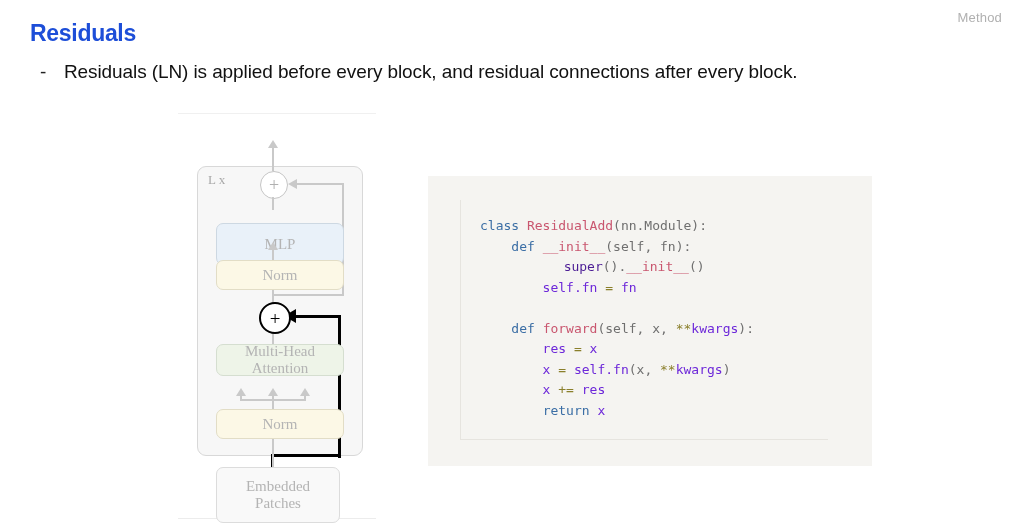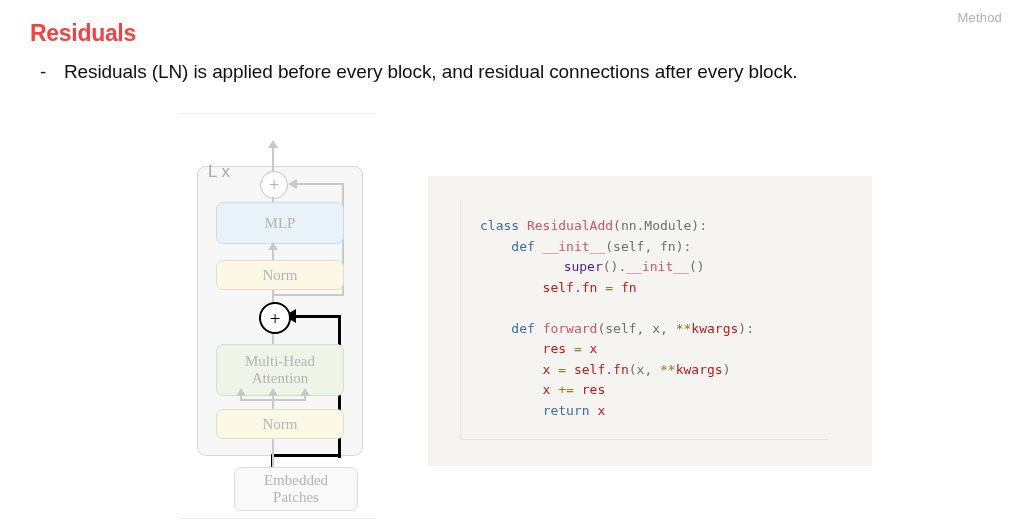"Residuals" #page-title { color: #ef4444 -> #1d4ed8 }
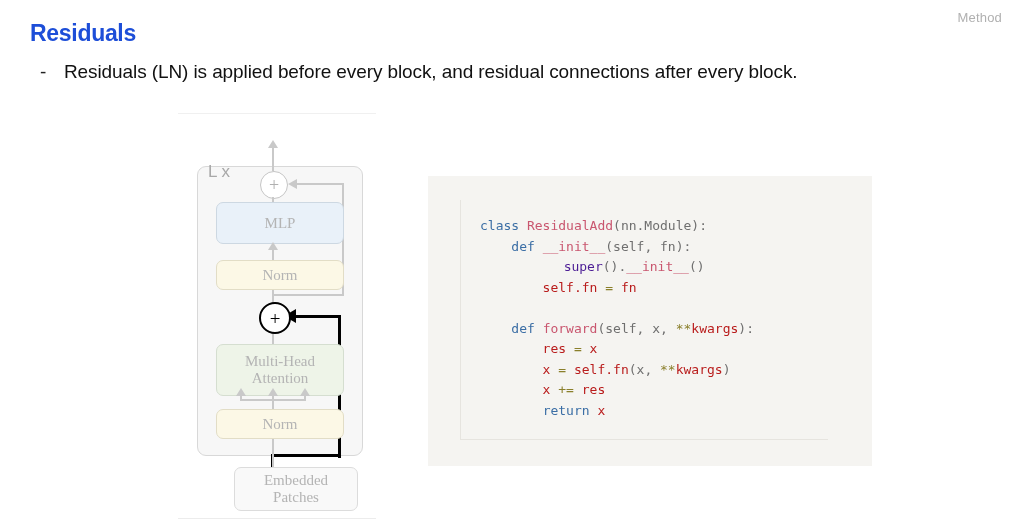"L x" .lx-label { font-family: Liberation Sans, sans-serif -> Liberation Serif, serif; font-size: 17px -> 13px; top: 48px -> 58px }
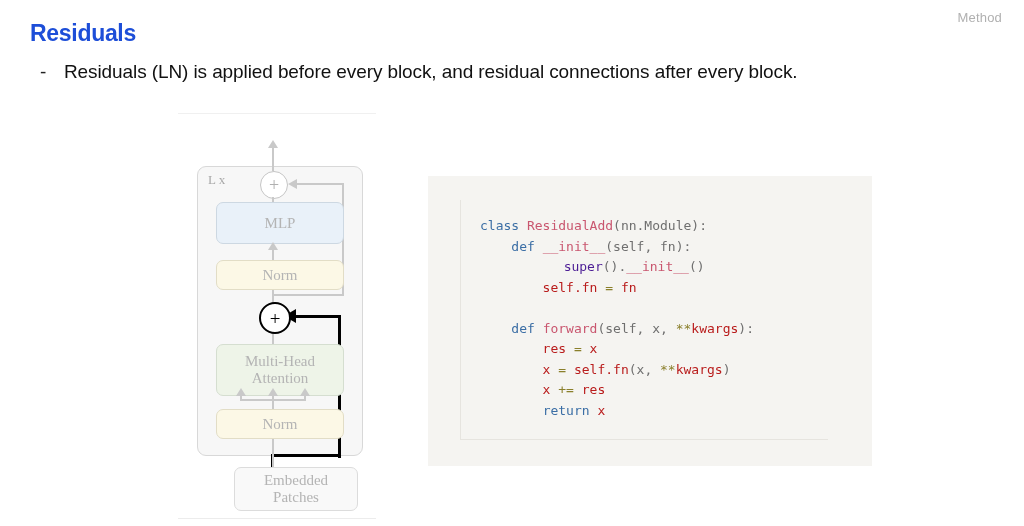"MLP" .node-mlp { top: 88px -> 109px }
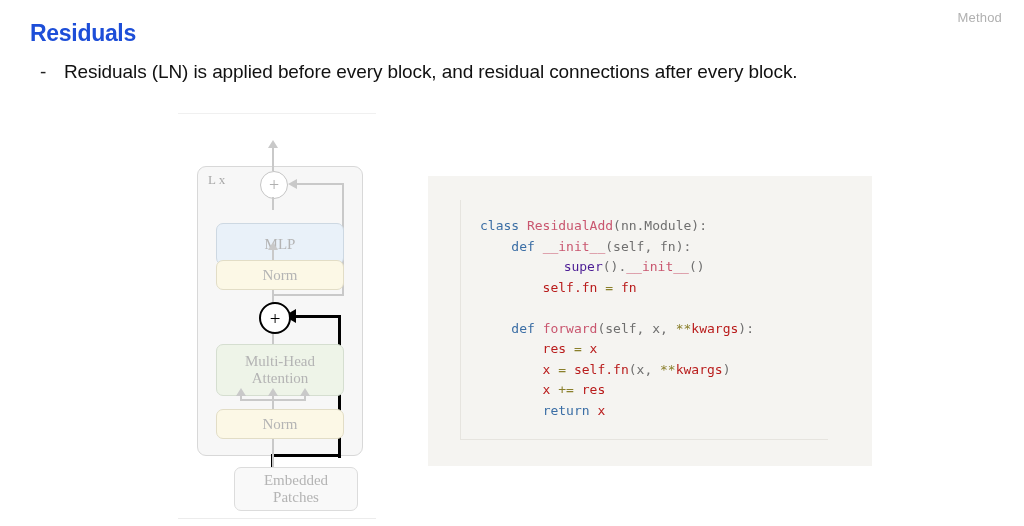"self.fn" .tok-pl { color: #b91c1c -> #6d28d9 }
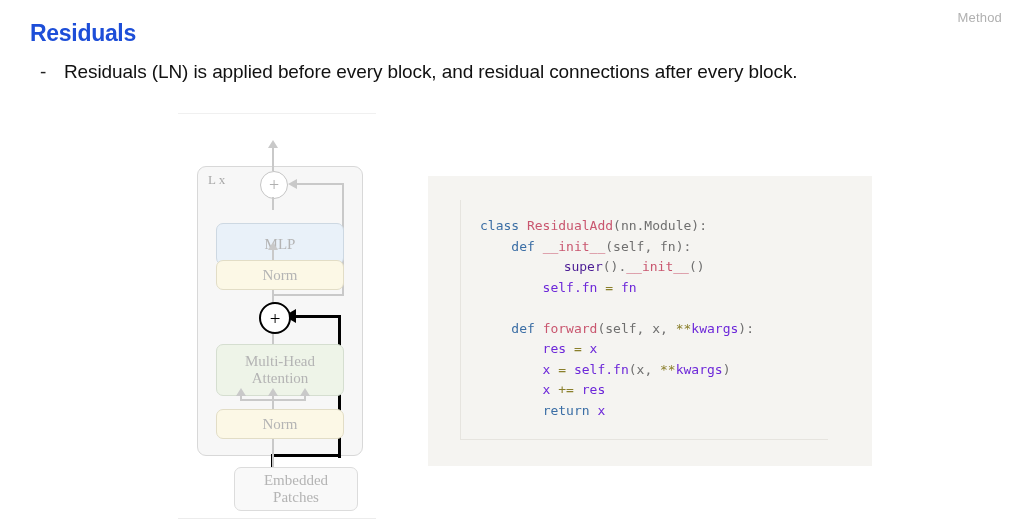"Multi-Head" .node-mha { height: 52px -> 32px }
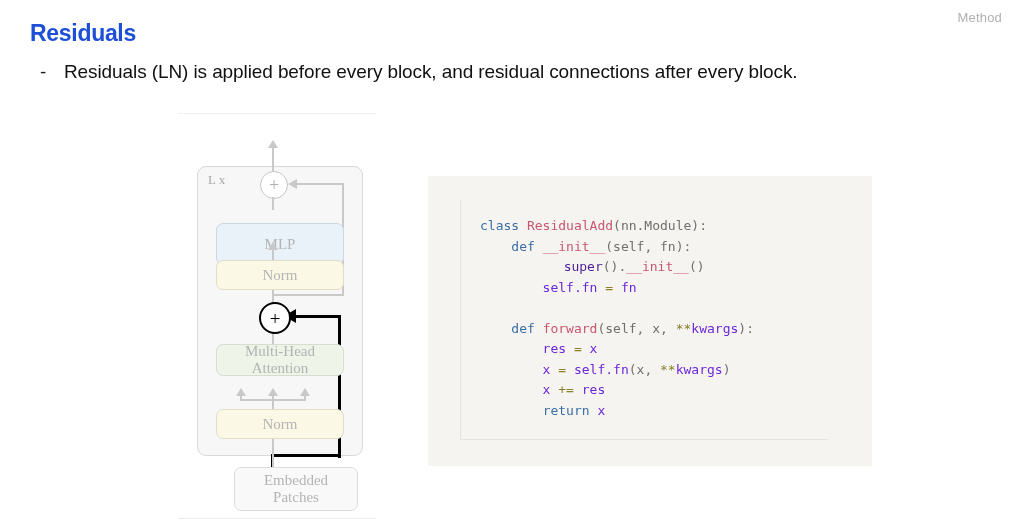"Embedded" .node-emb { height: 44px -> 56px; margin-left: 18px -> none }
